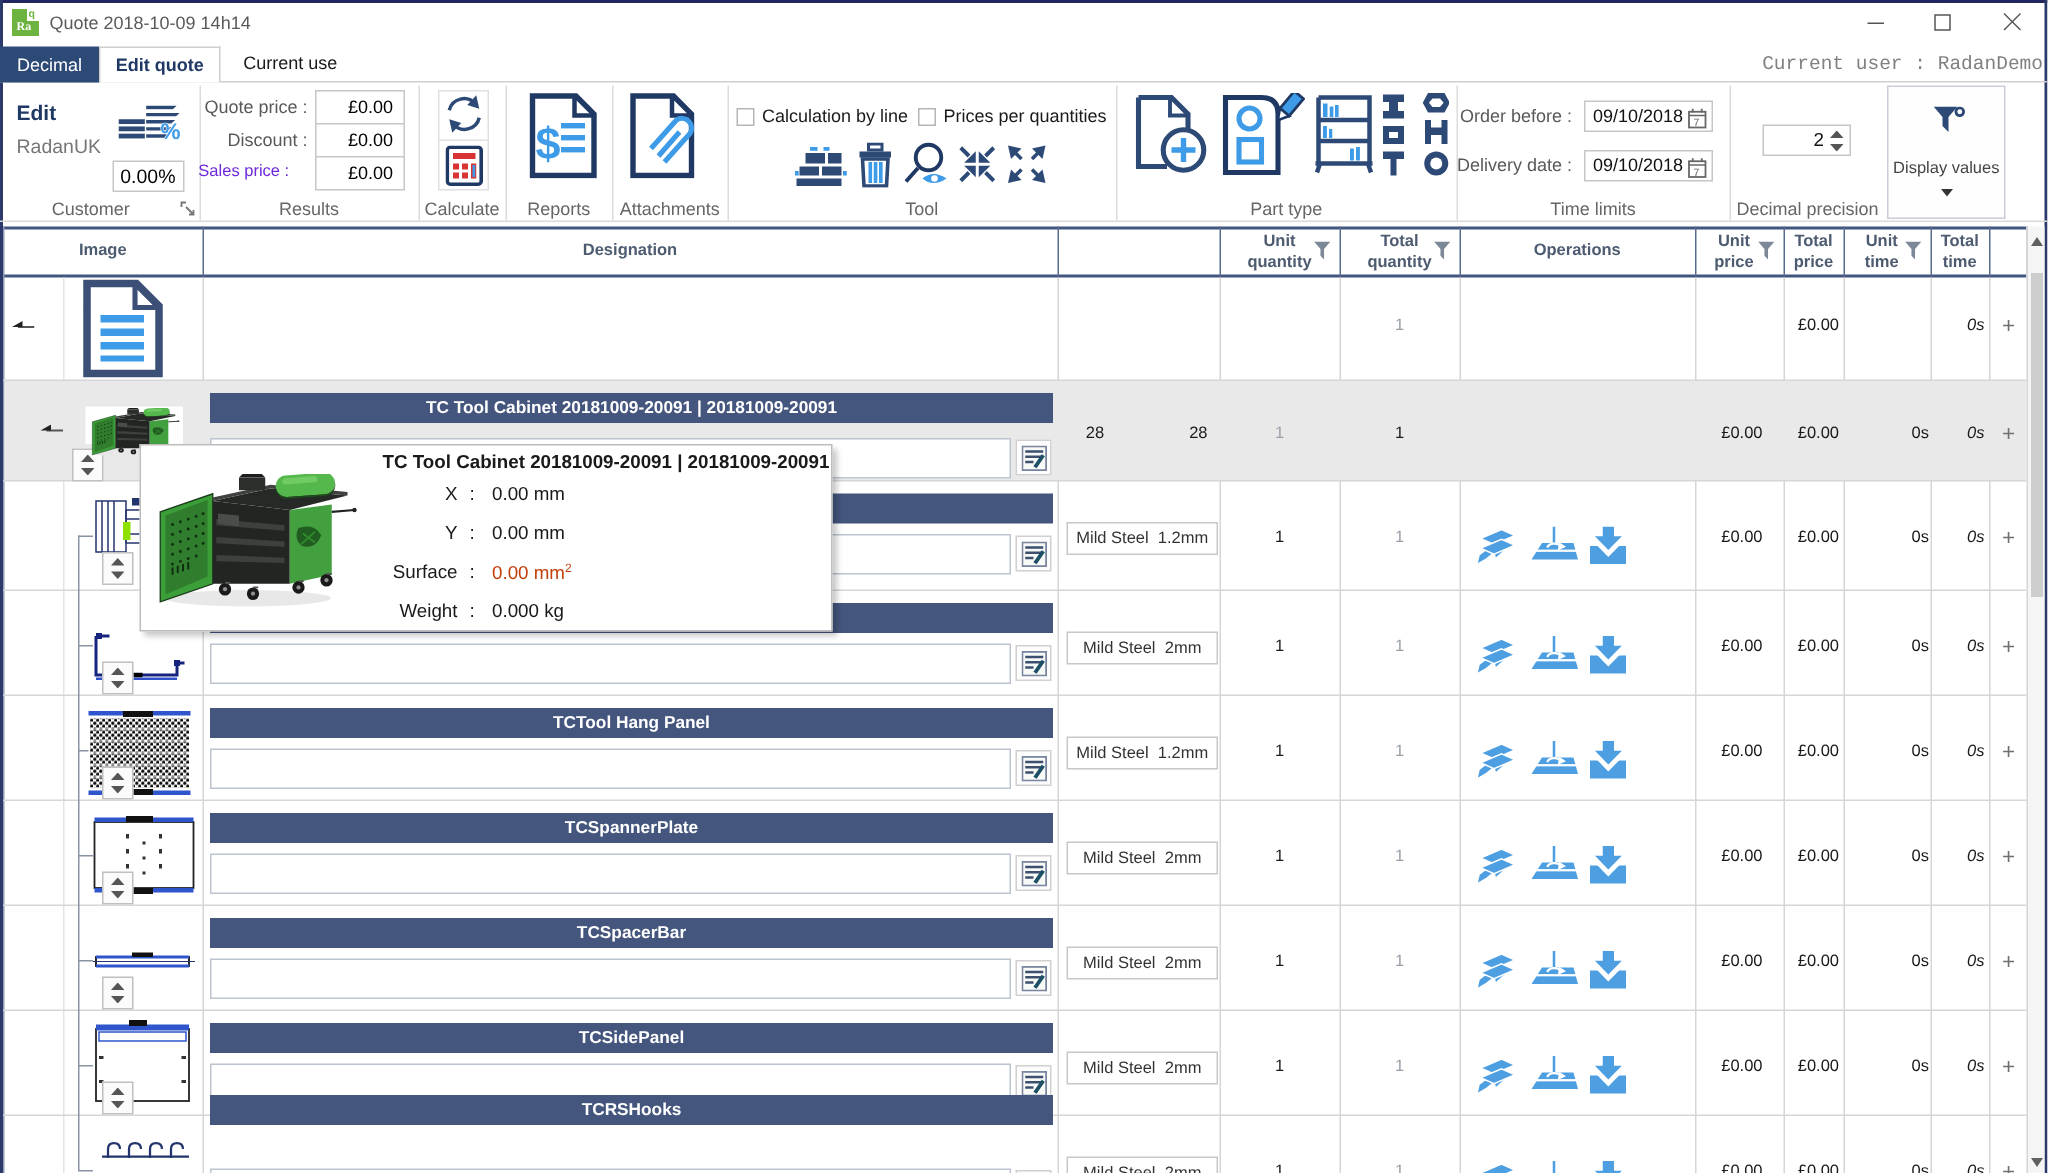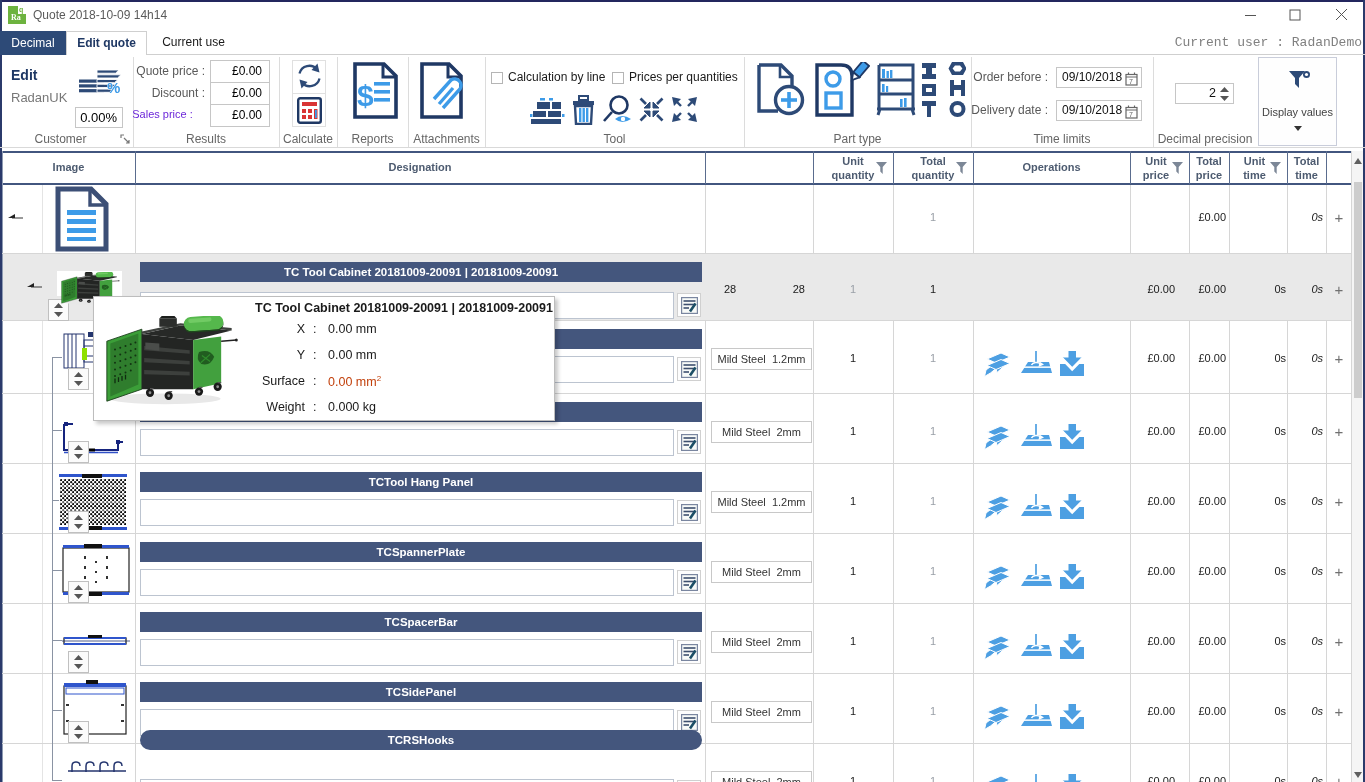"TCRSHooks" div.bar { border-radius: 10px -> none }
